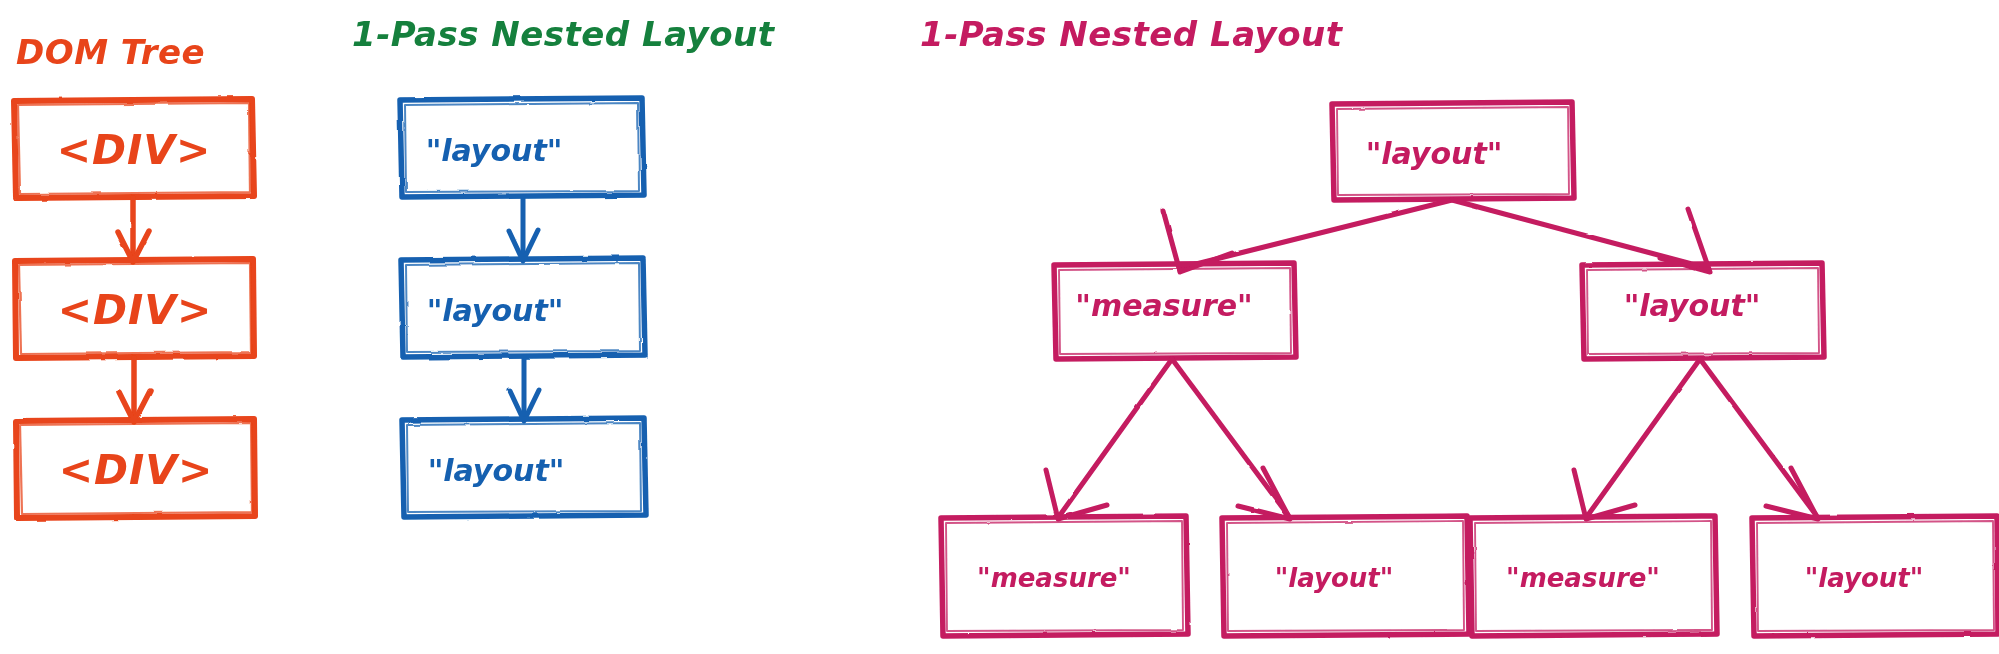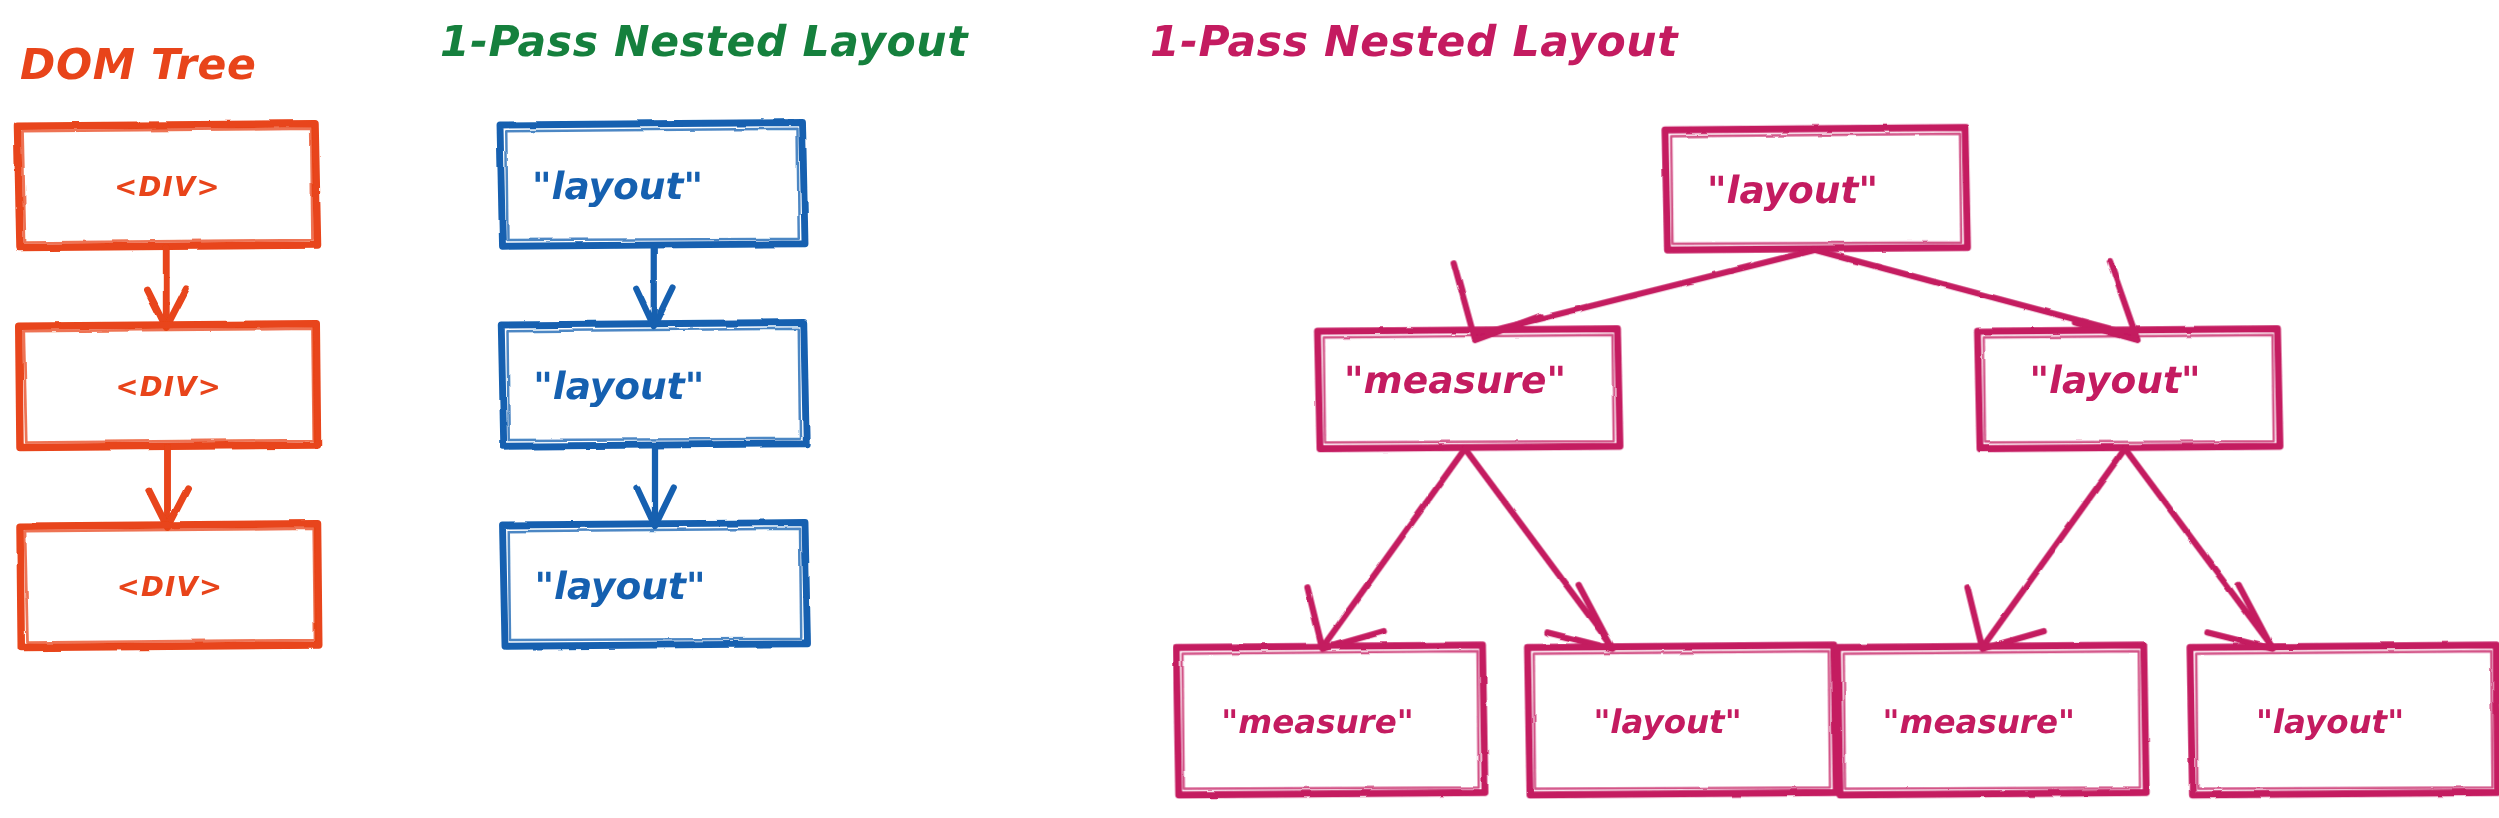"<DIV>" .lbl-orange { font-size: 22px -> 41px }
